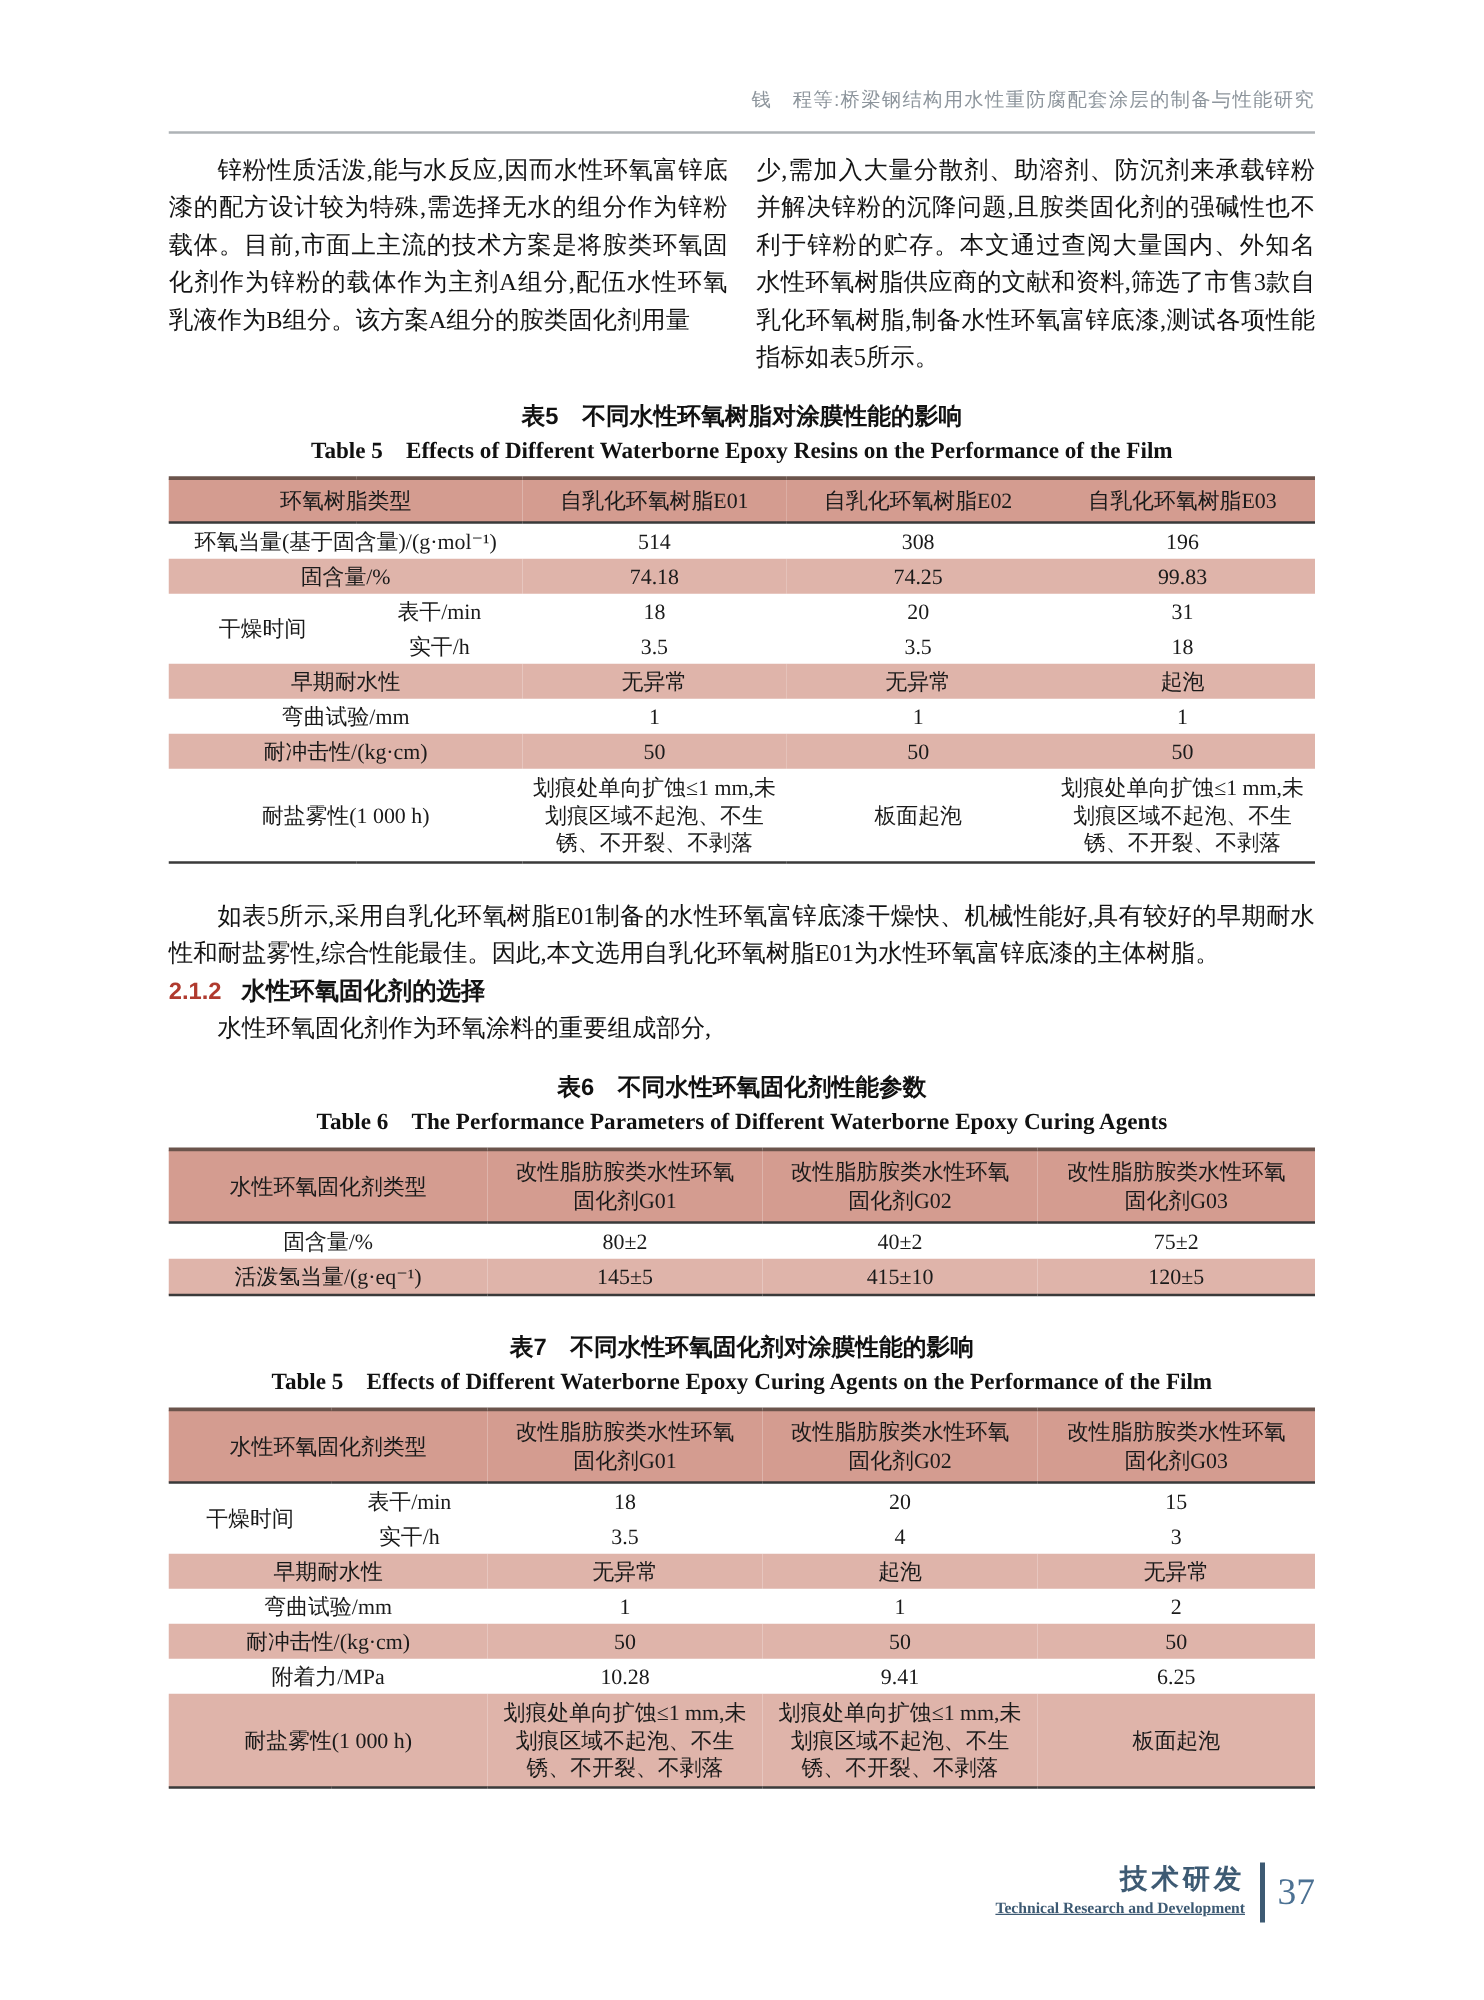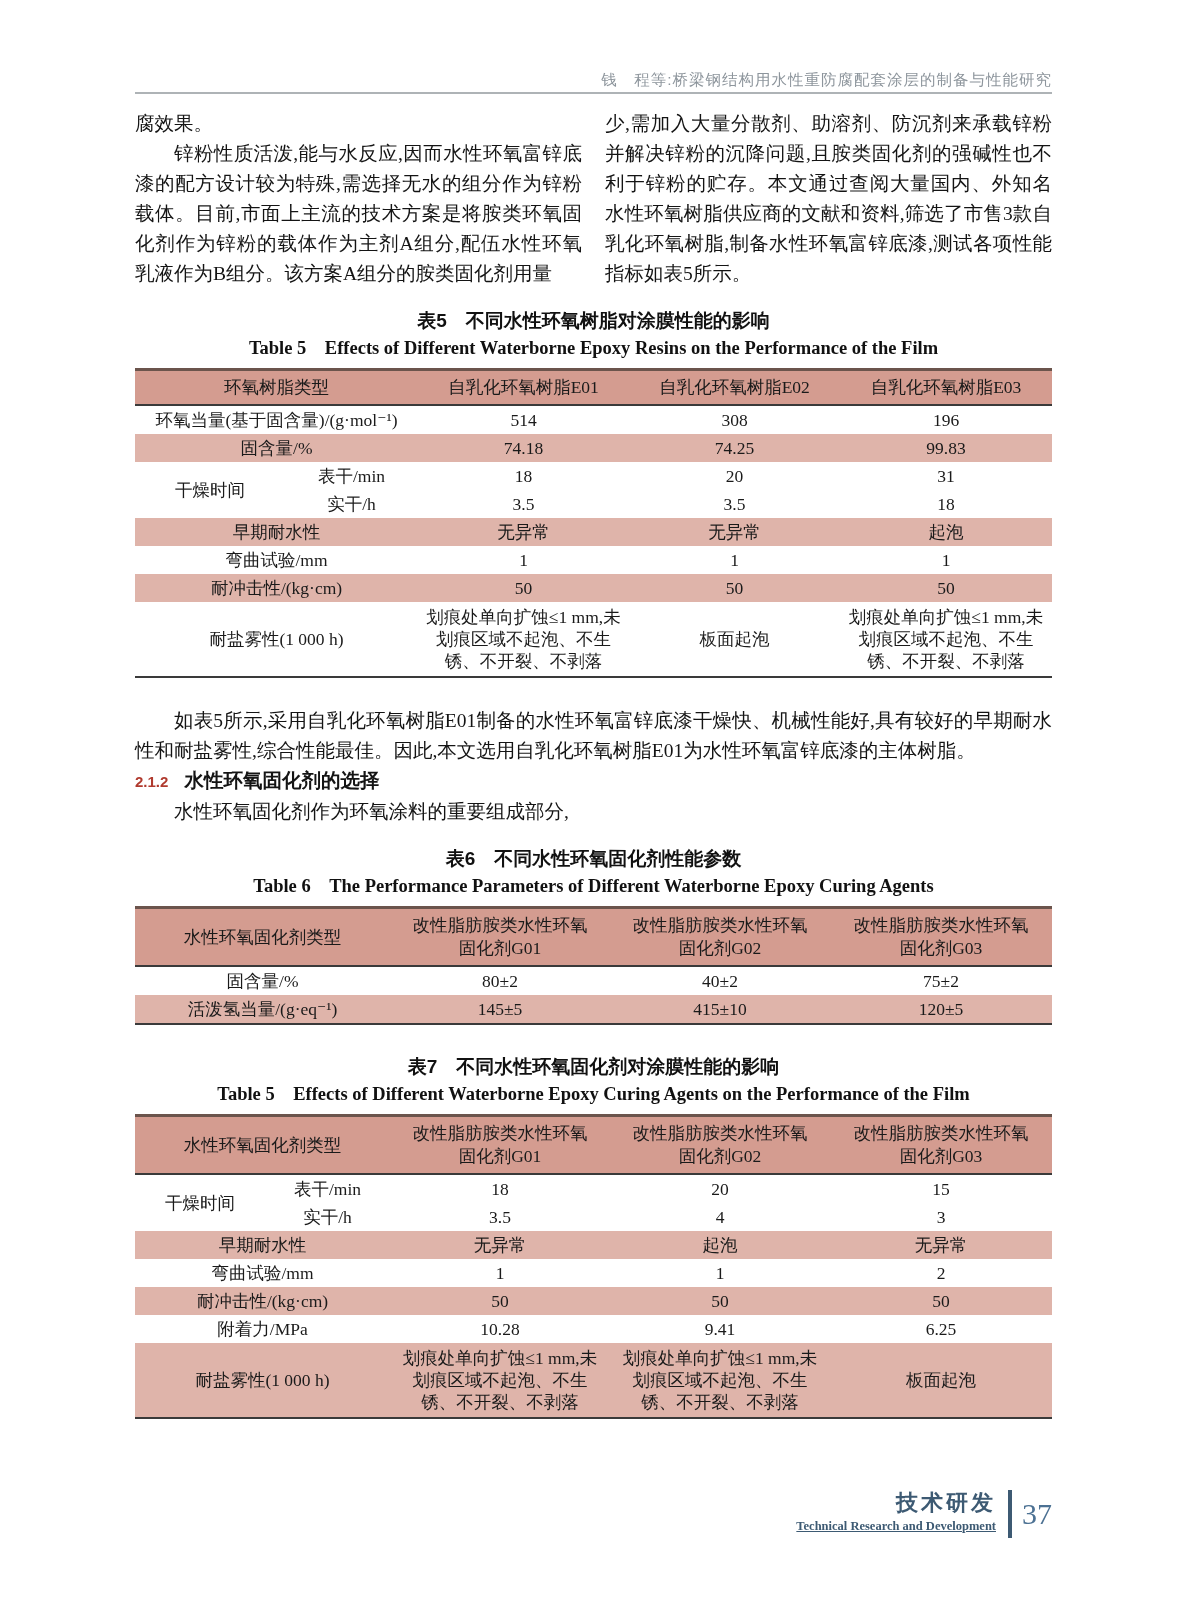"钱 程等:桥梁钢结构用水性重防腐配套涂层的制备与性能研究" .running-head { padding-bottom: 1px -> 14px }
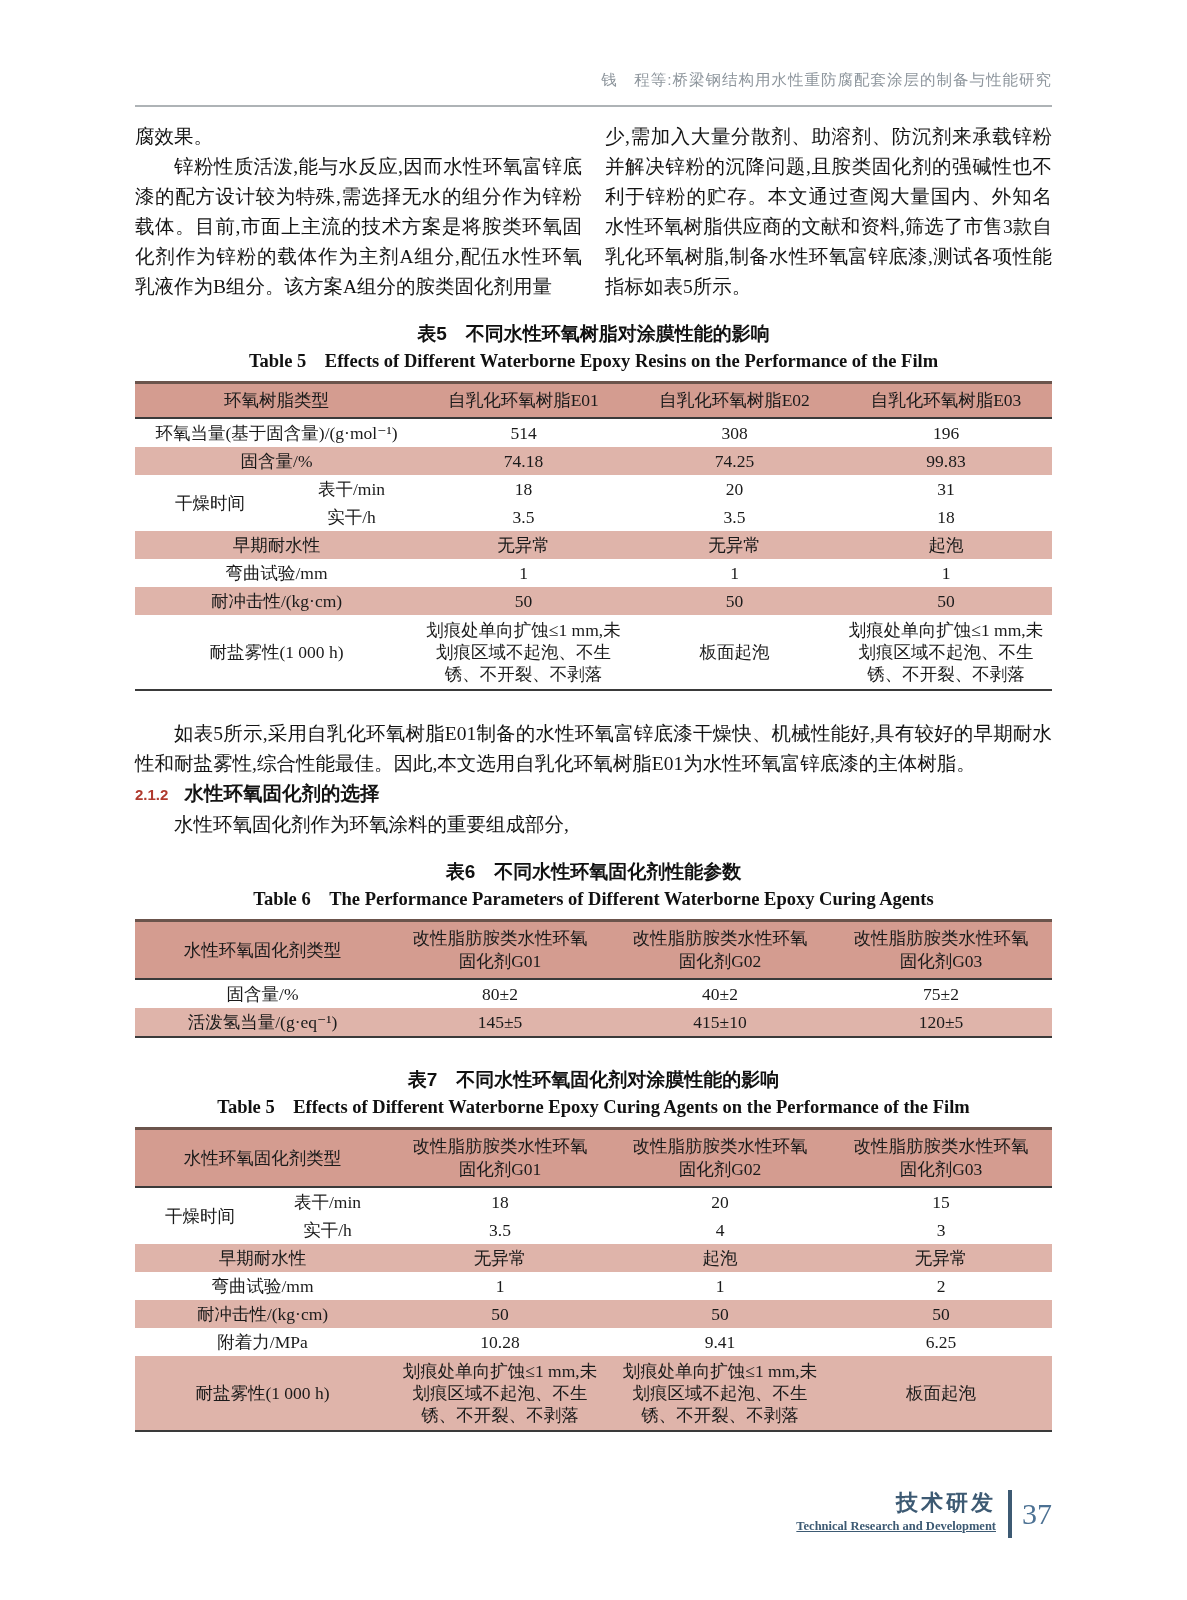"腐效果。" p.noindent { html: <p>腐效果。</p> -> none }
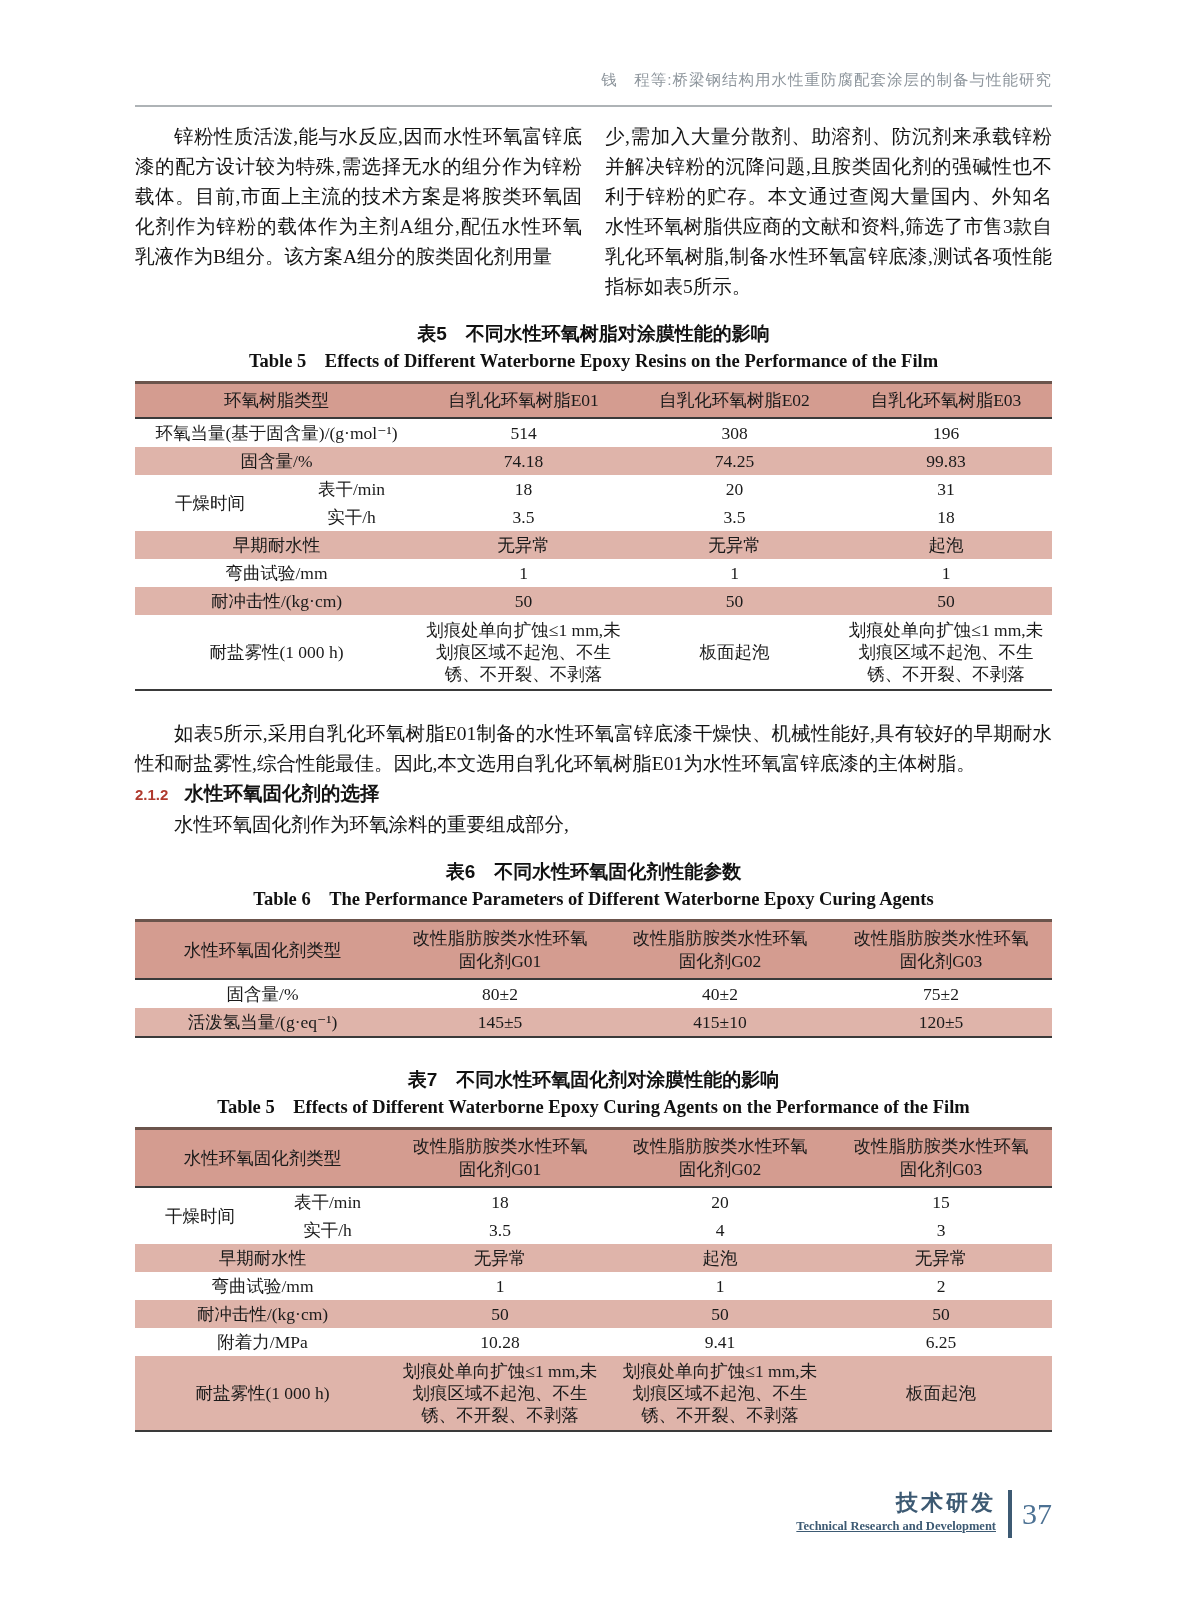"2.1.2" .sec-num { font-size: 15px -> 19px }
